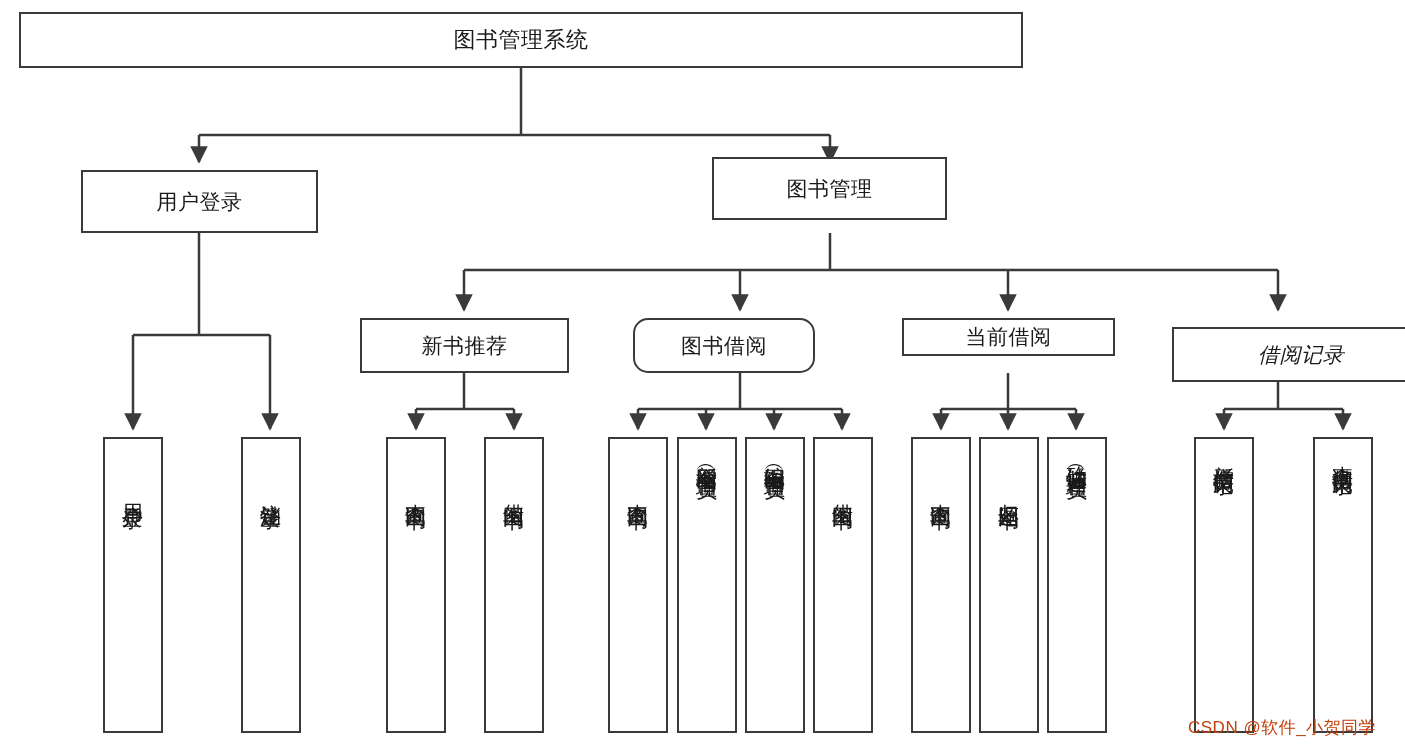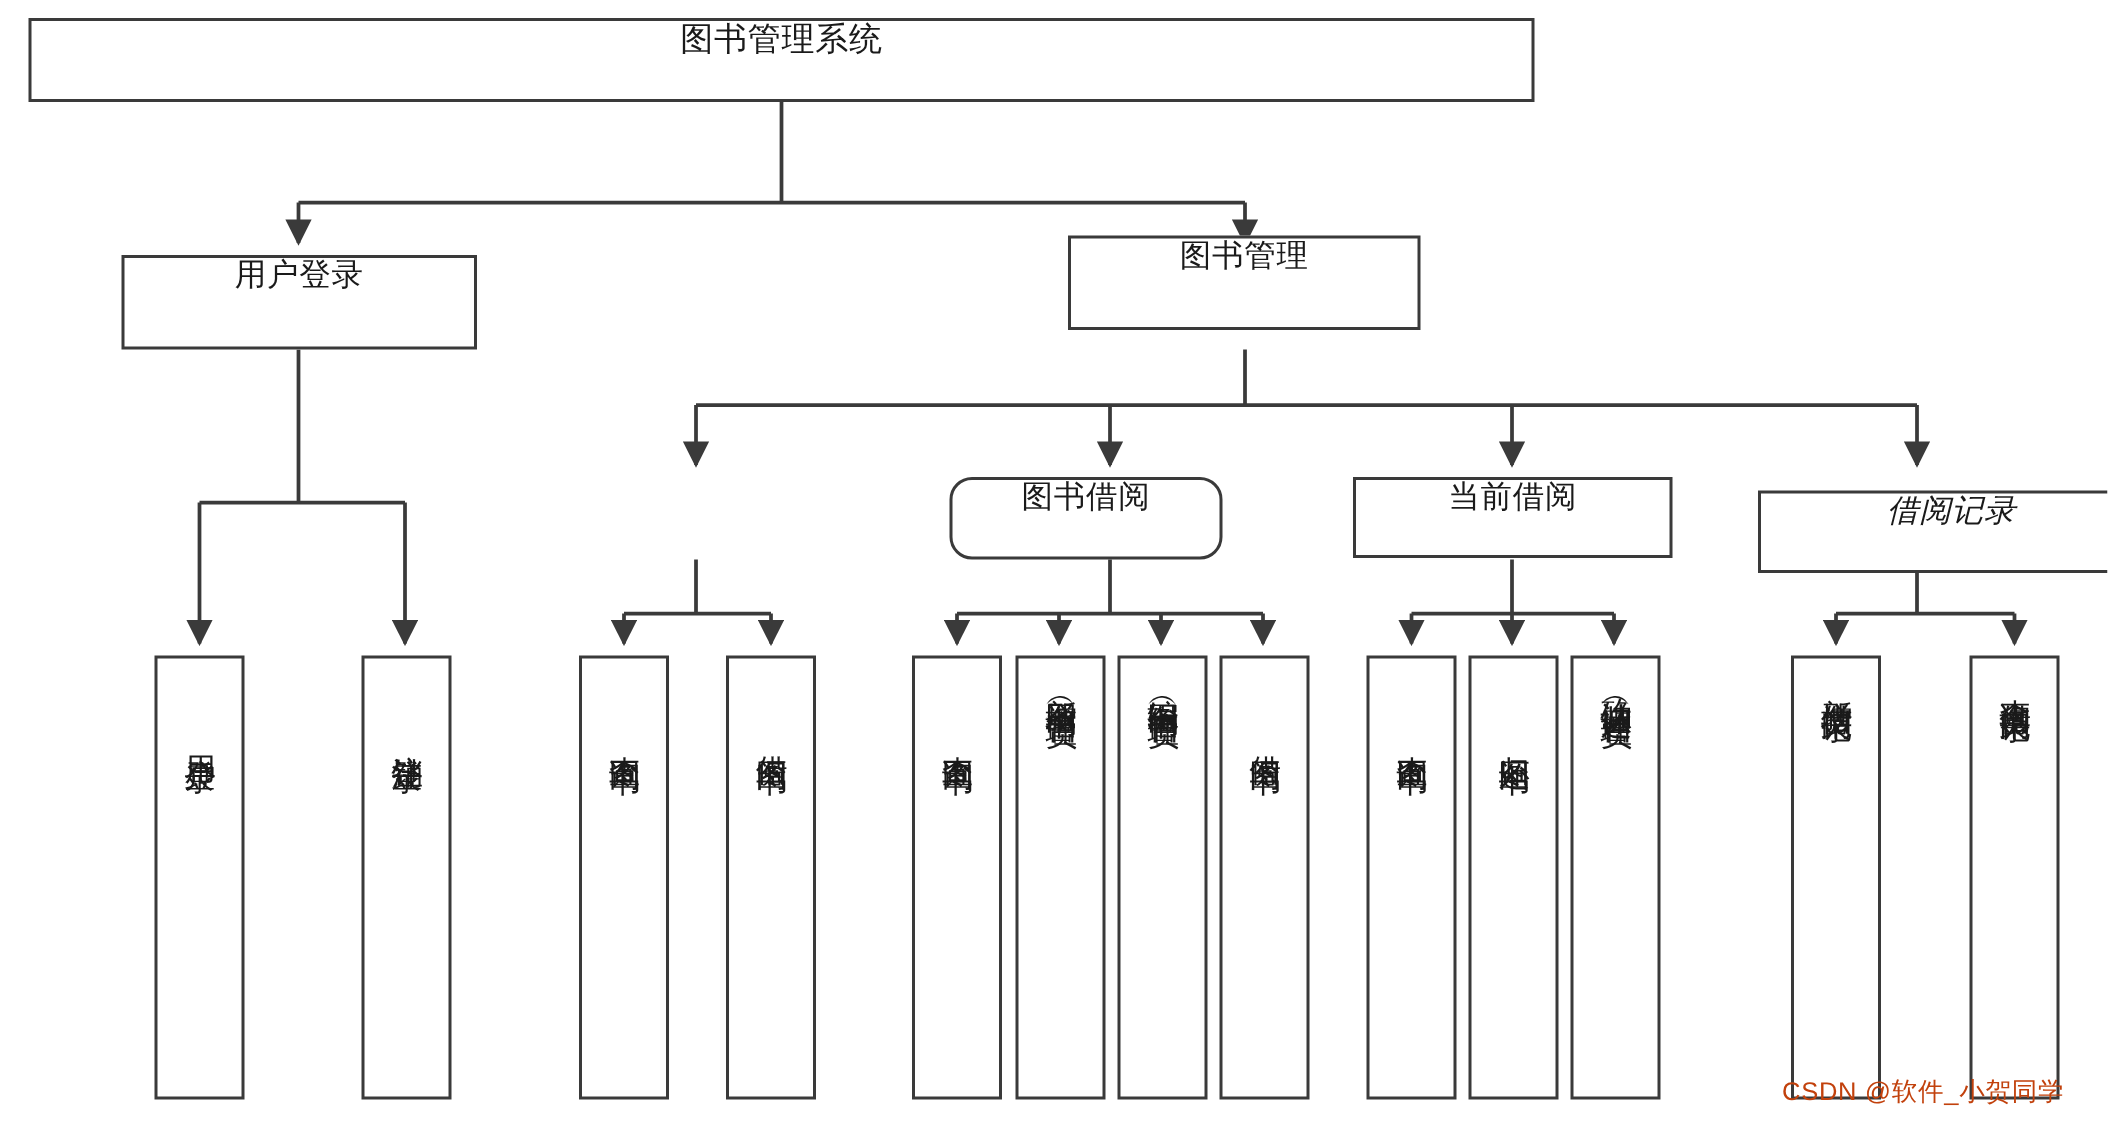"图书管理系统" .node { align-items: flex-start -> center }
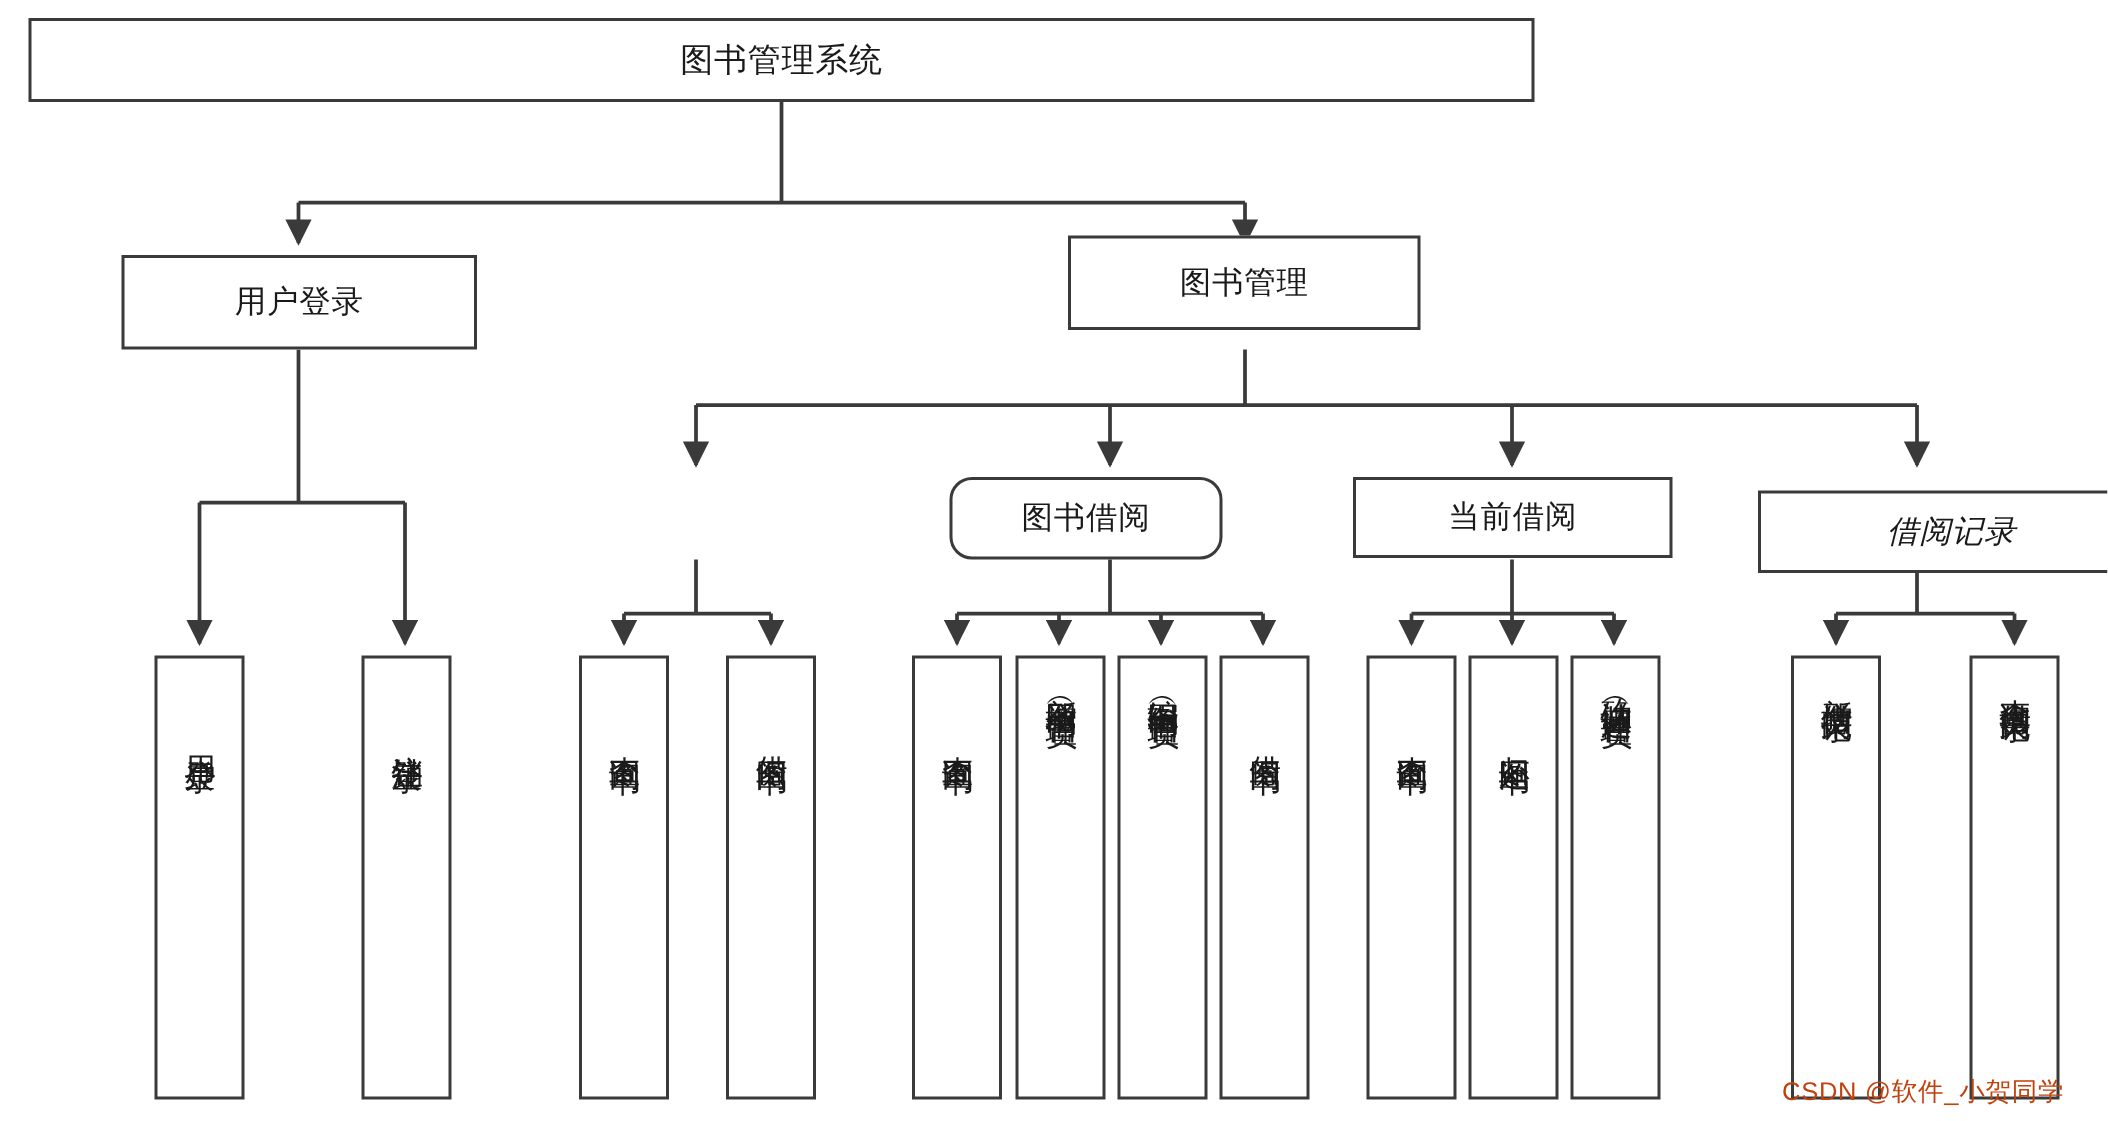"新书推荐" div.node { html: none -> <div> <span>新书推荐</span> </div> }
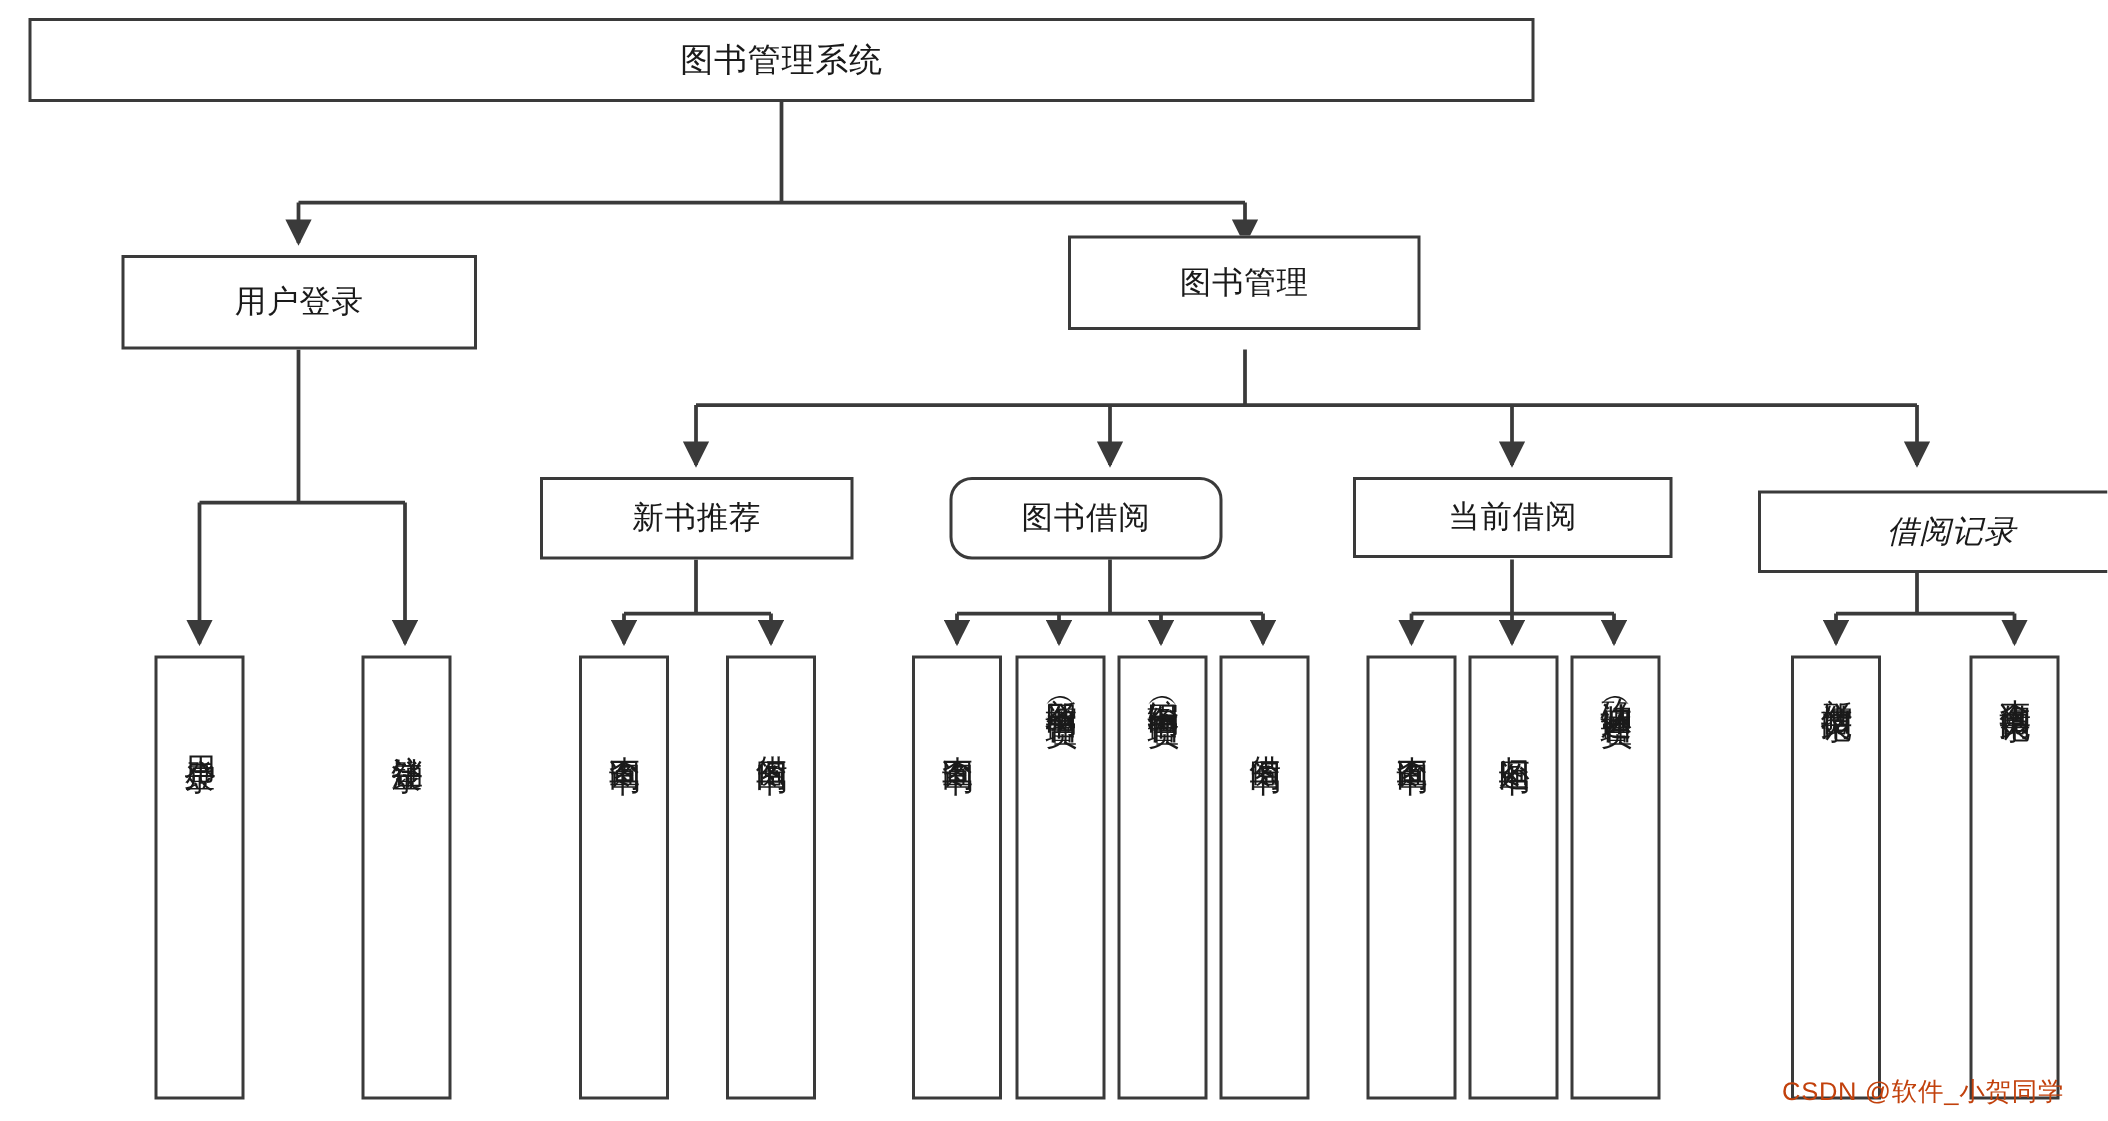"当前借阅" div.node { height: 54px -> 38px }
